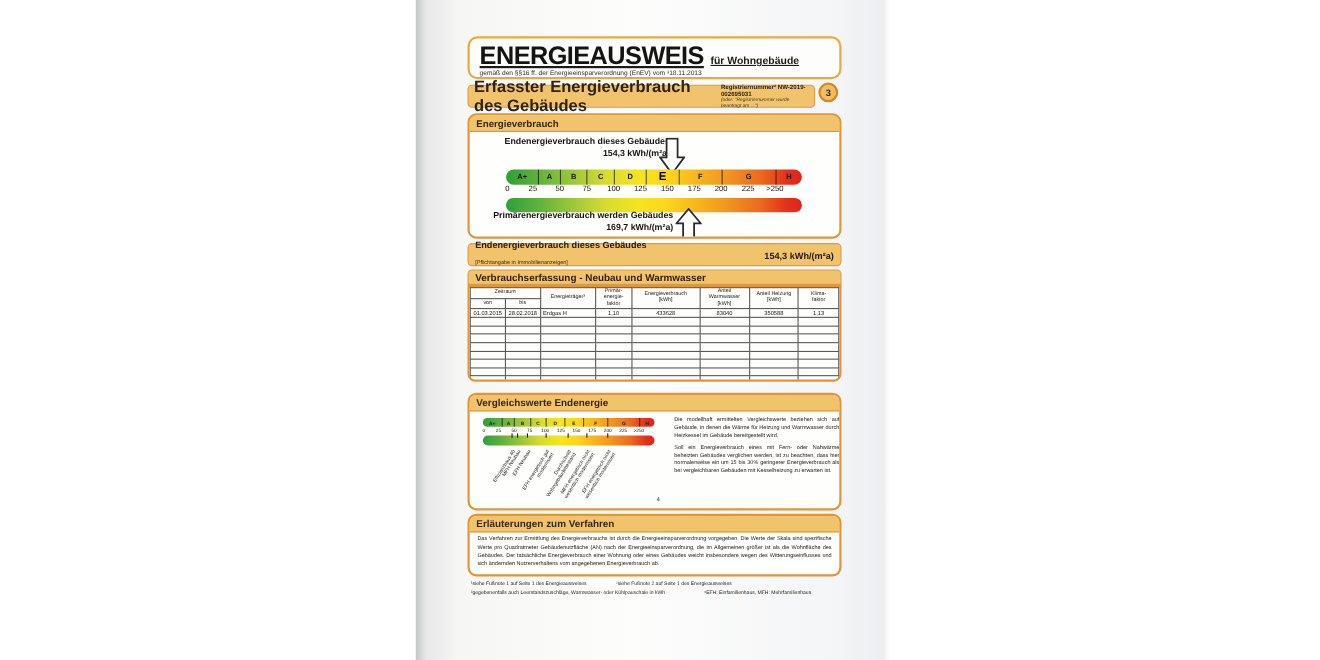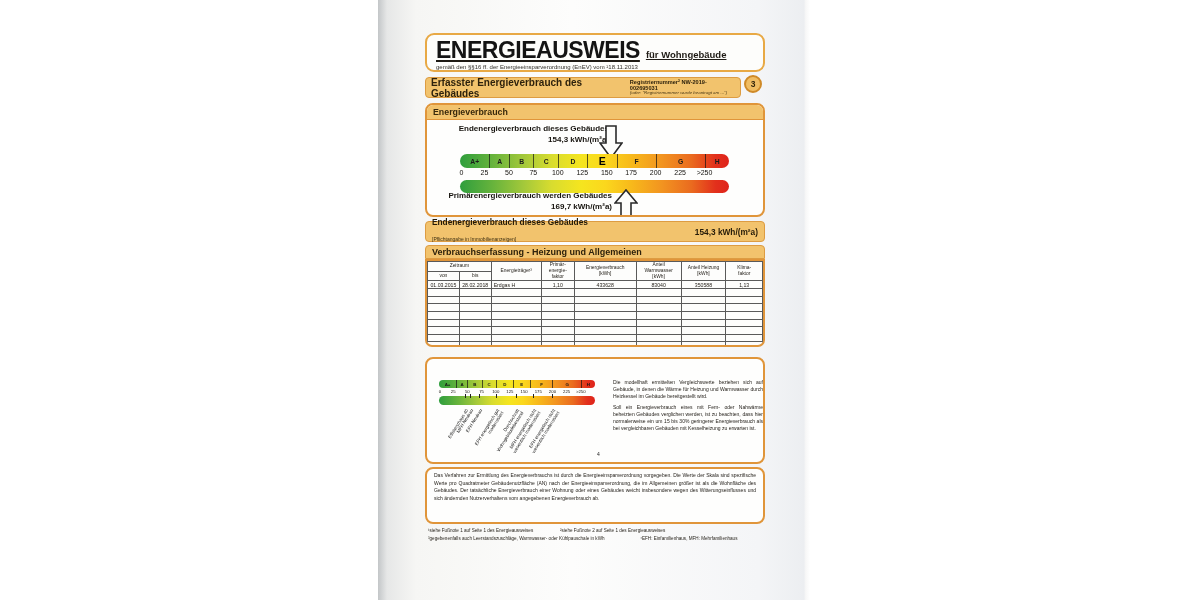"Erfasster Energieverbrauch des Gebäudes" .section-label { font-size: 10px -> 15px }
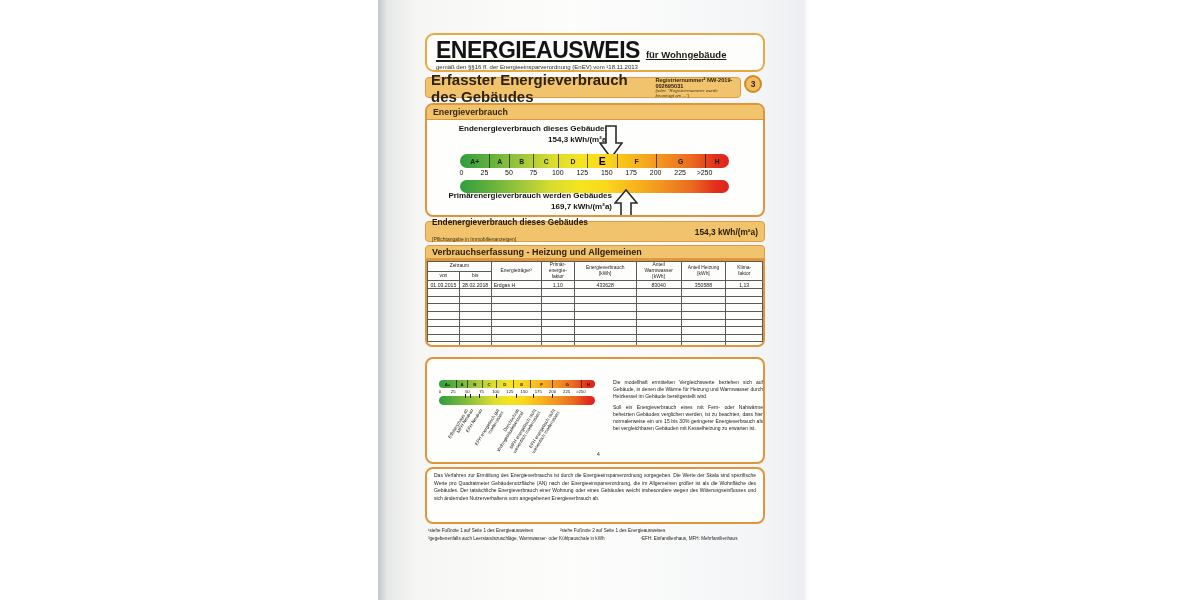"Verbrauchserfassung - Heizung und" div.abs { text: Heizung und Allgemeinen -> Neubau und Warmwasser }
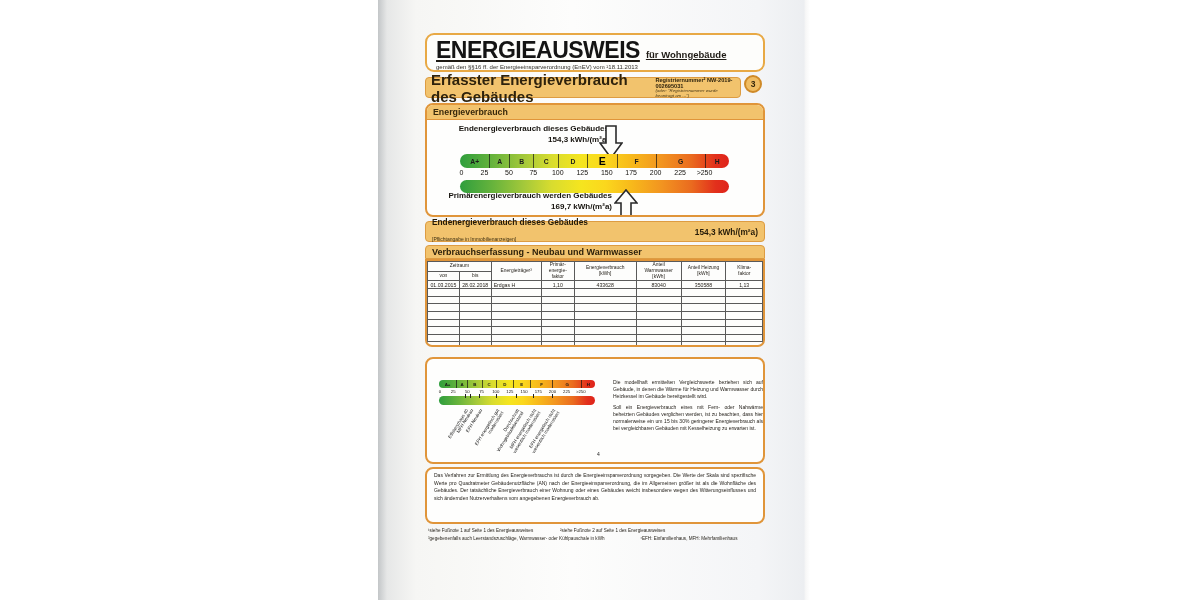"Vergleichswerte Endenergie" div.box-header { html: none -> <div>Vergleichswerte Endenergie</div> }
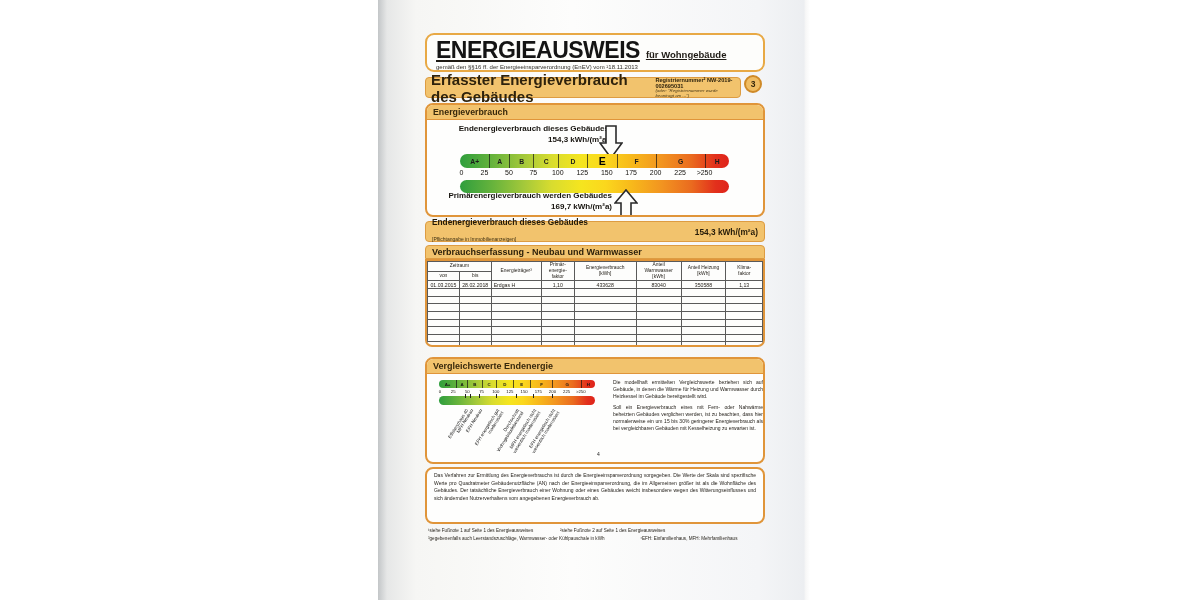"Erläuterungen zum Verfahren" div.box-header { html: none -> <div>Erläuterungen zum Verfahren</div> }
